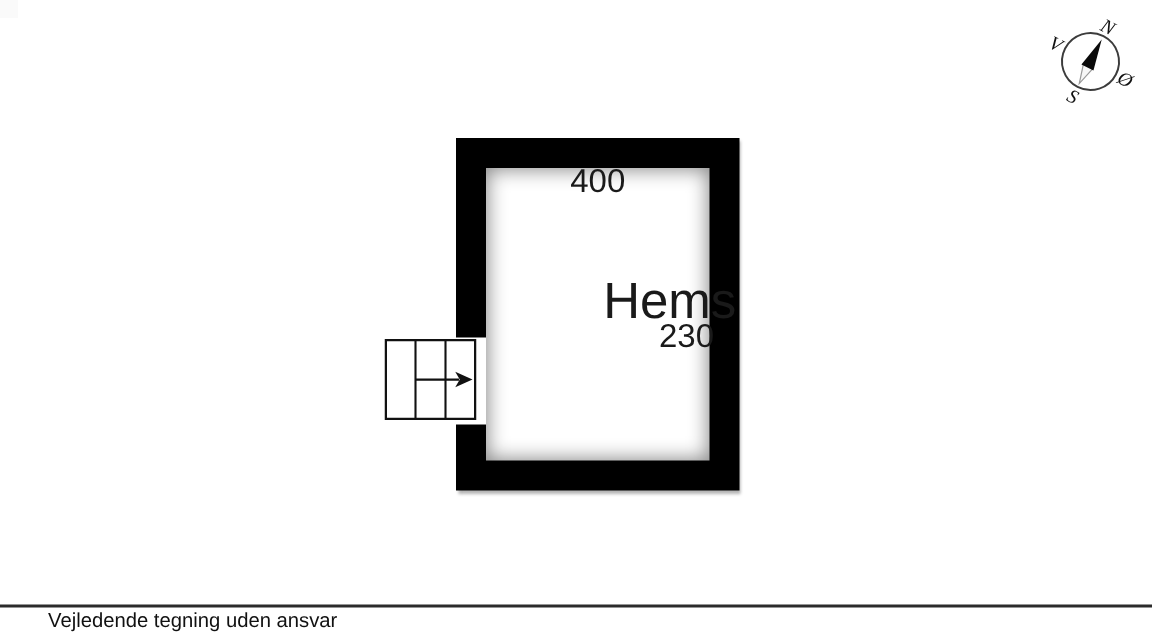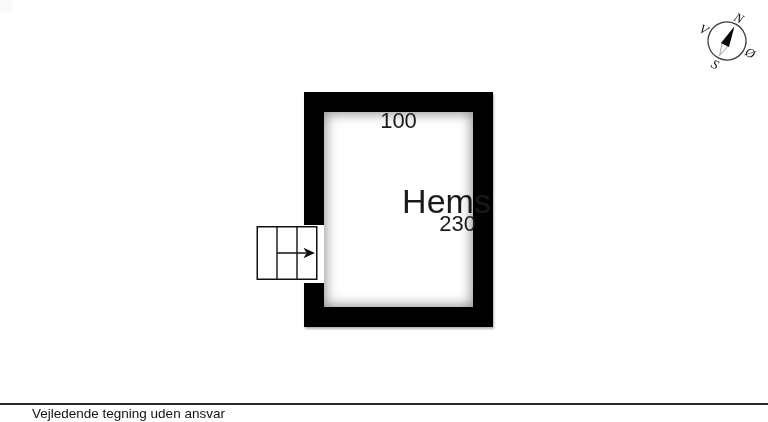"100" div.abs { text: 100 -> 400 }
